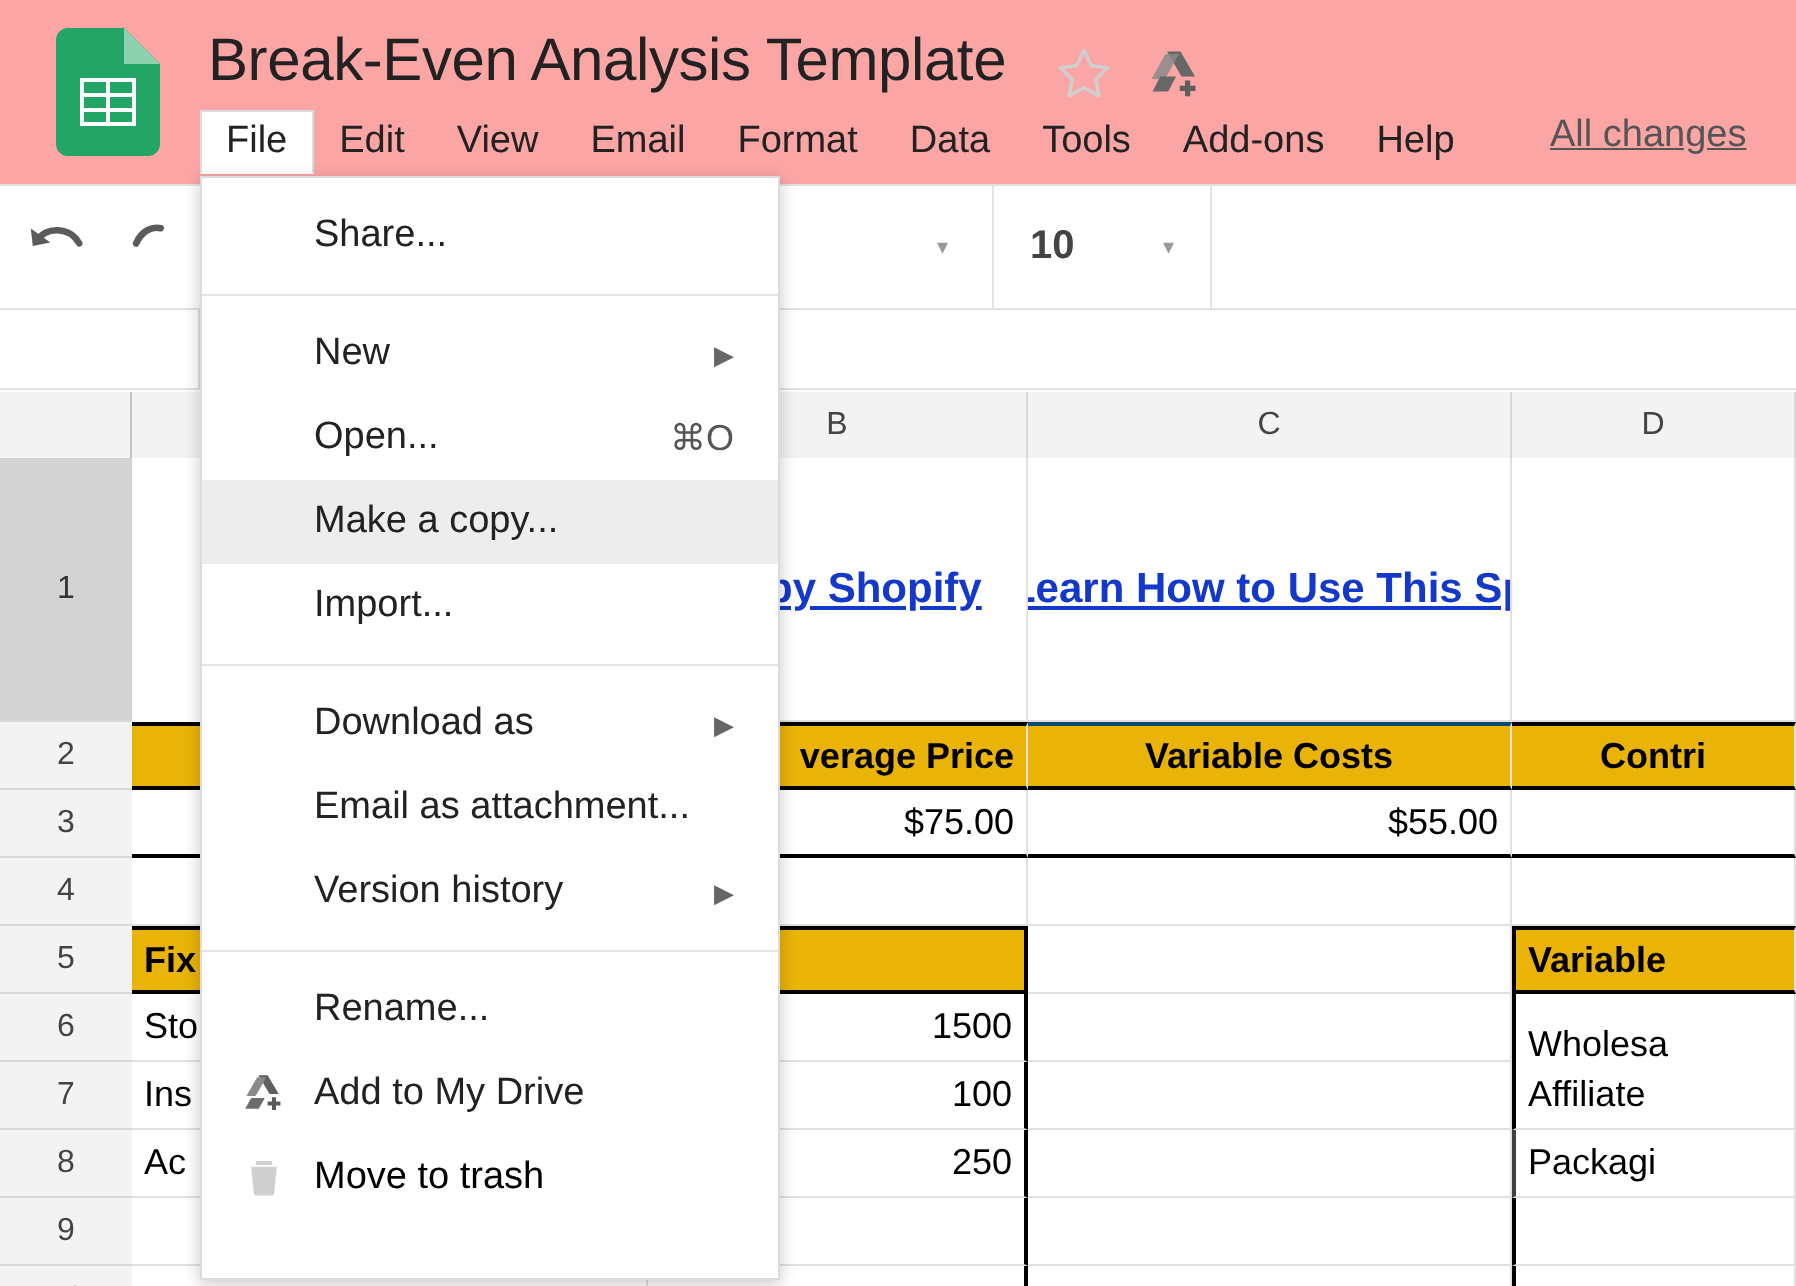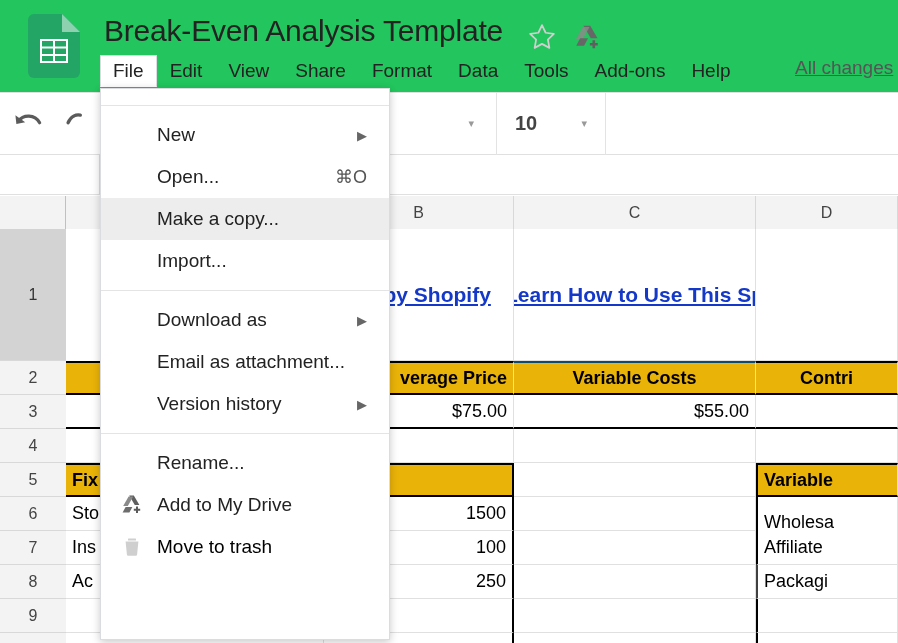"Break-Even Analysis Template" .titlebar { background: #22c55e -> #fca5a5 }
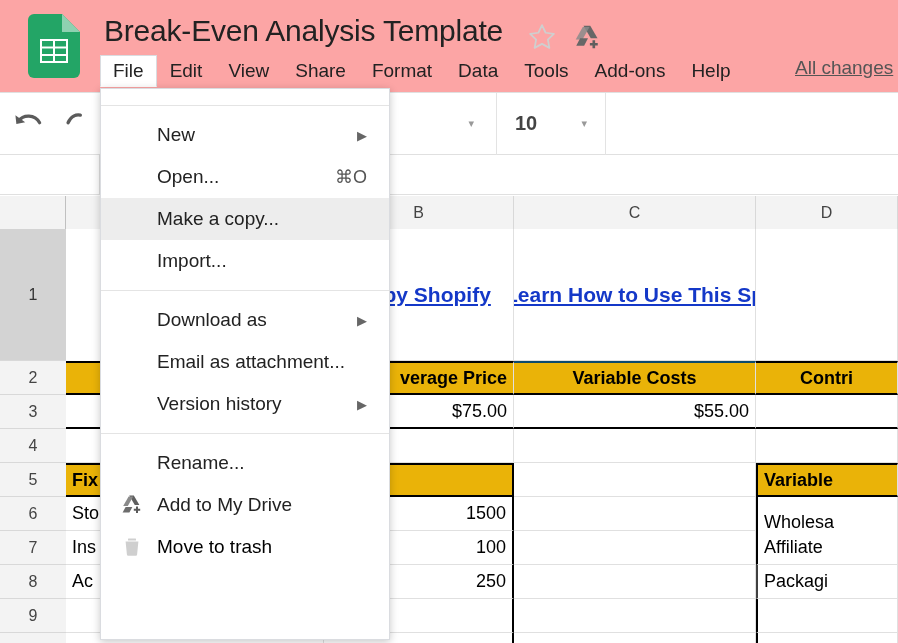"Share" div.menu-item { text: Share -> Email }
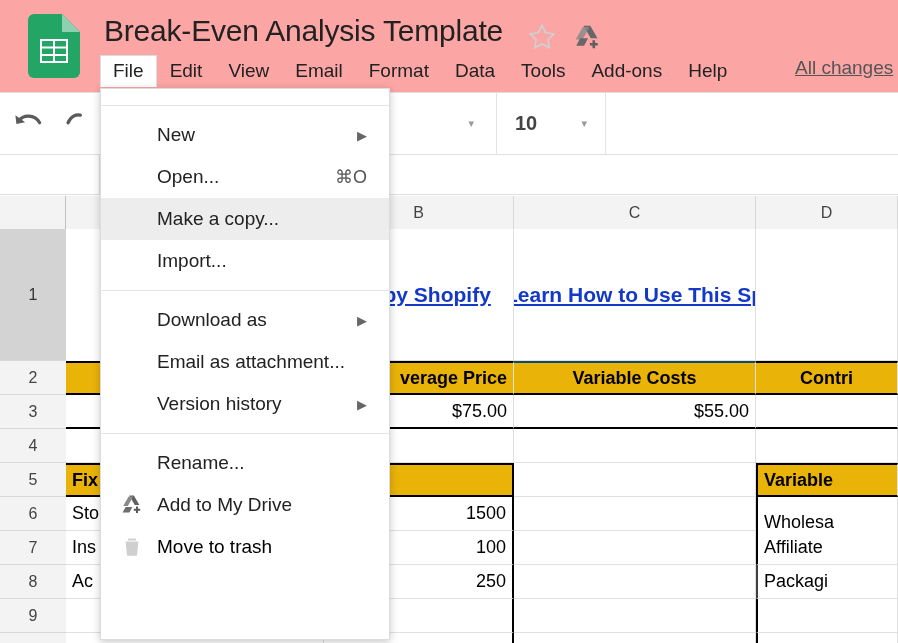"All changes" .allchanges { margin-left: 20px -> none }
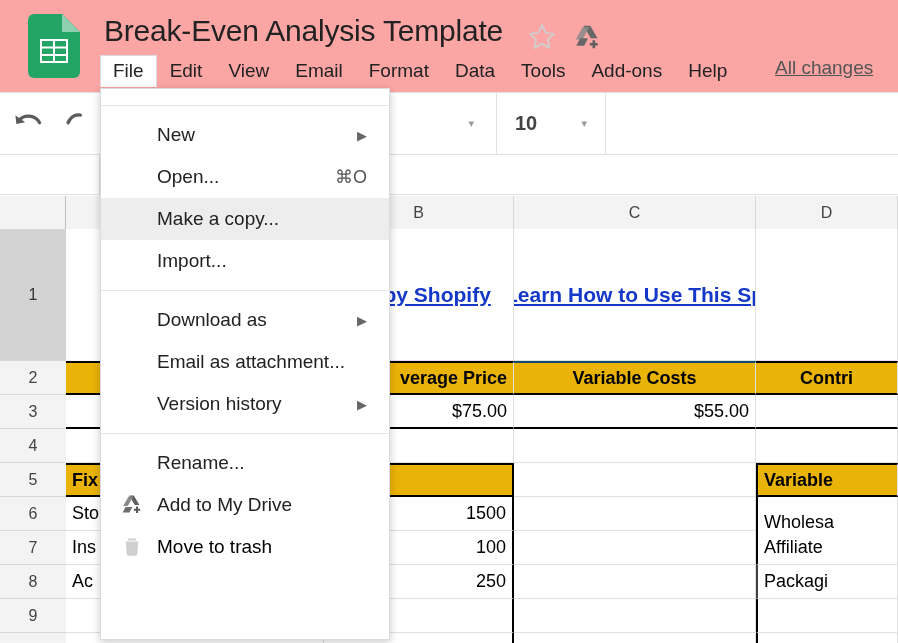"Share..." div.dd-item { html: none -> <div> <span>Share...</span> </div> }
